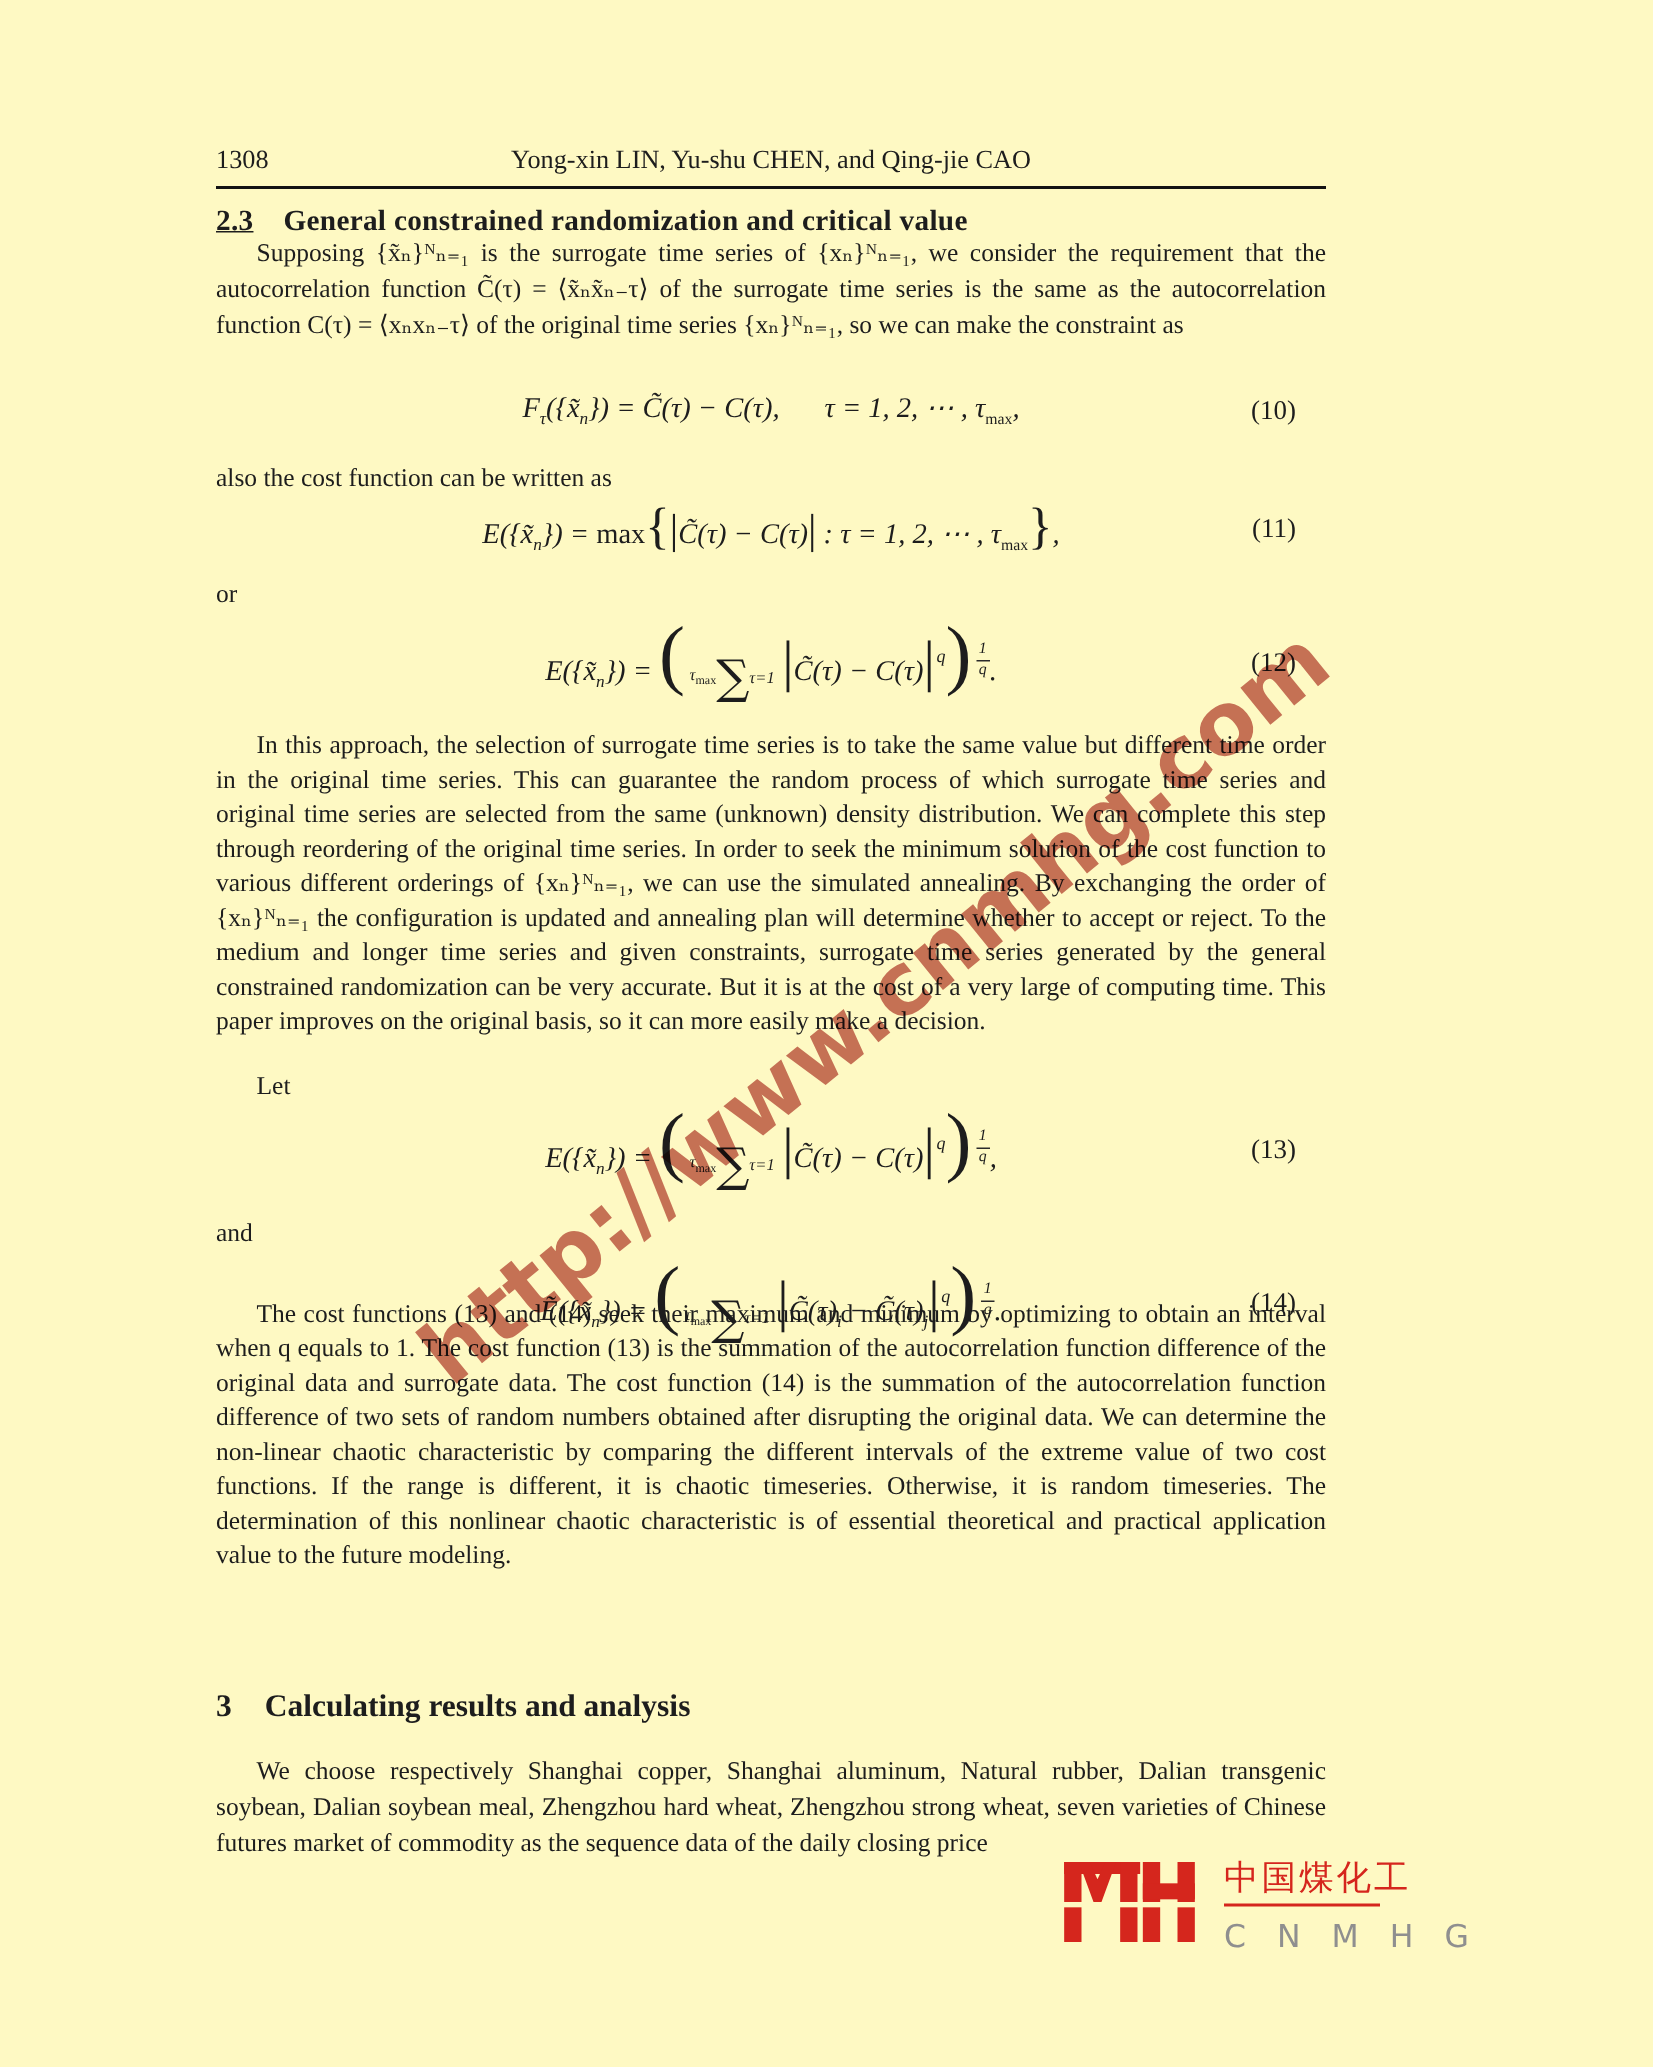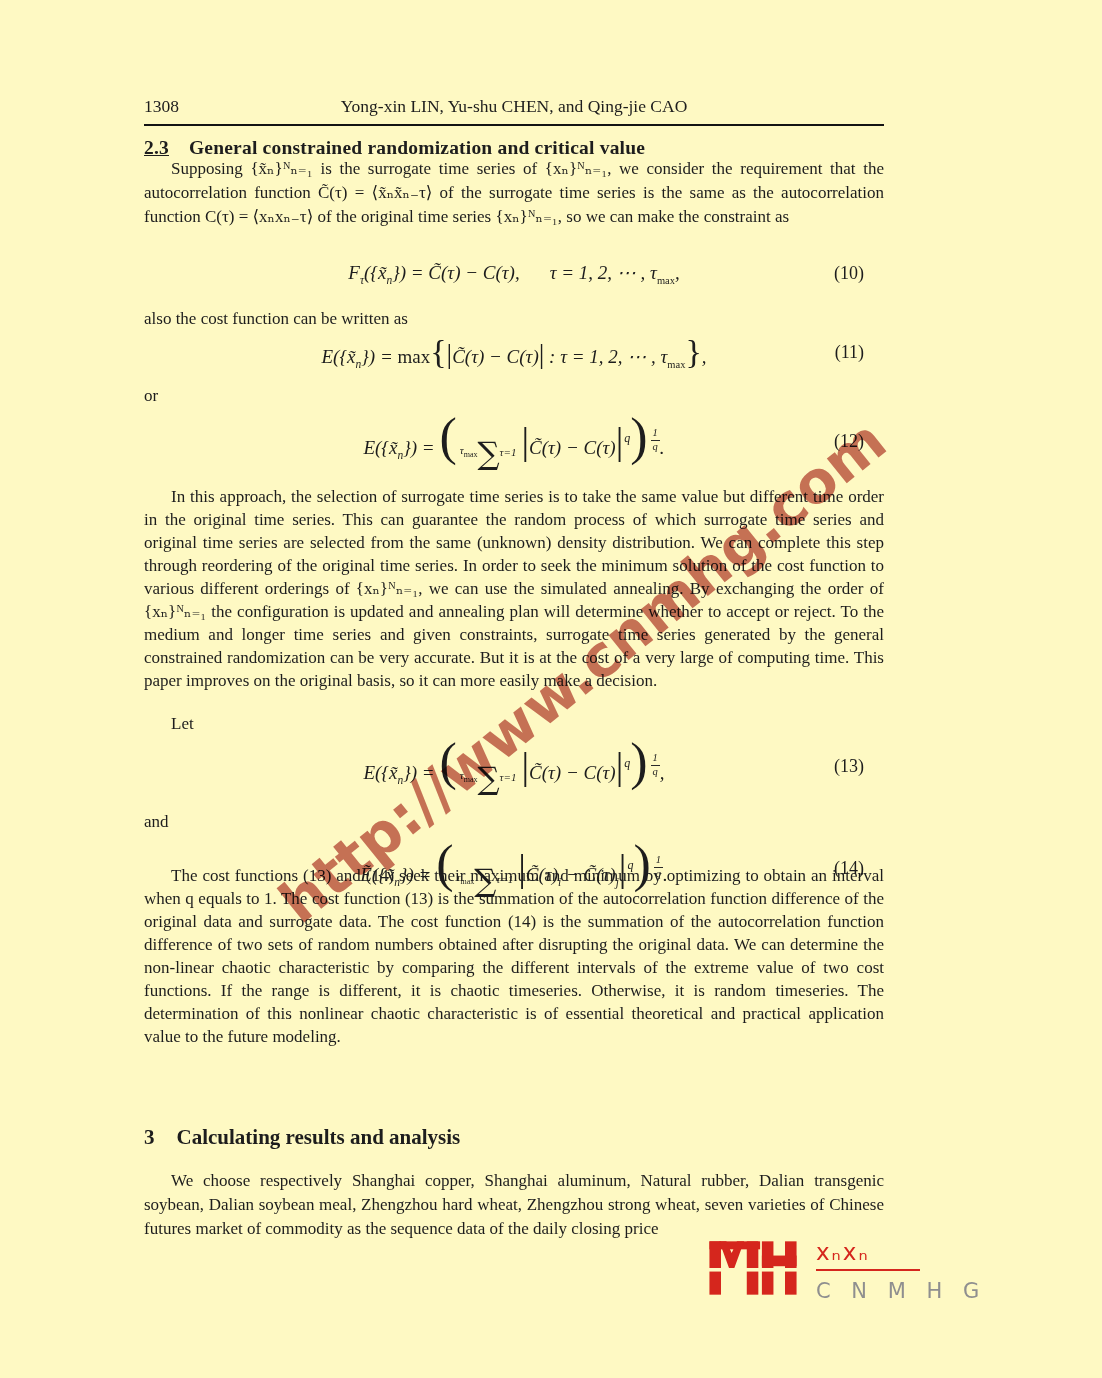"xₙxₙ" span.cn { text: xₙxₙ -> 中国煤化工 }
